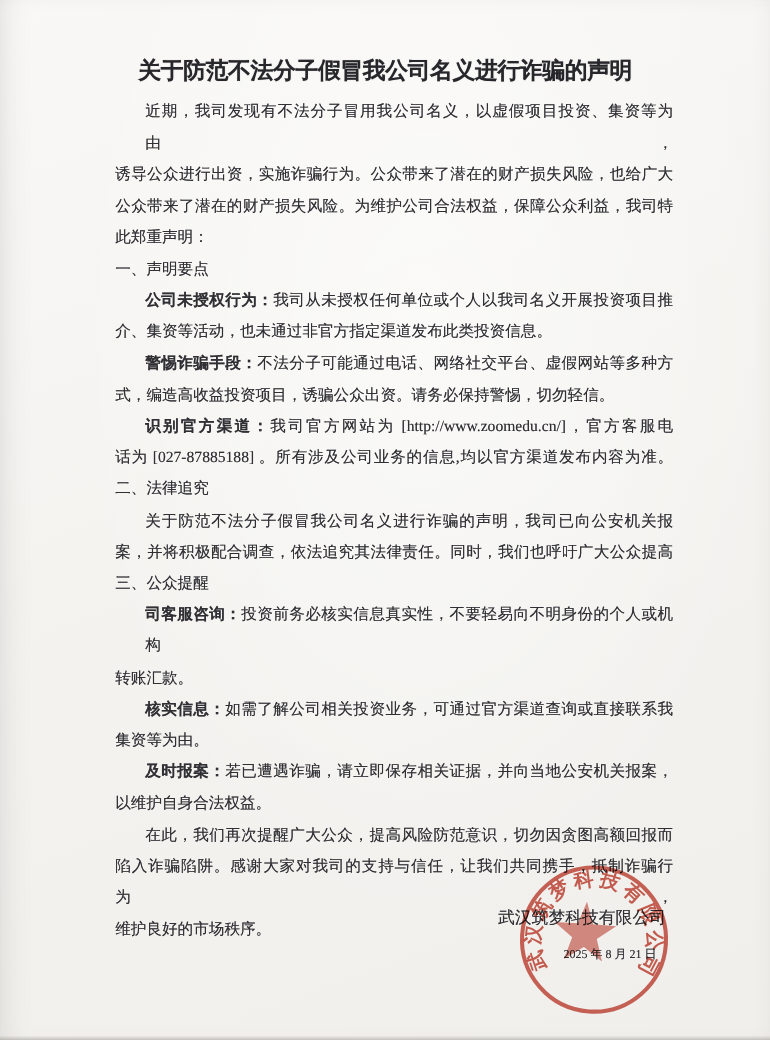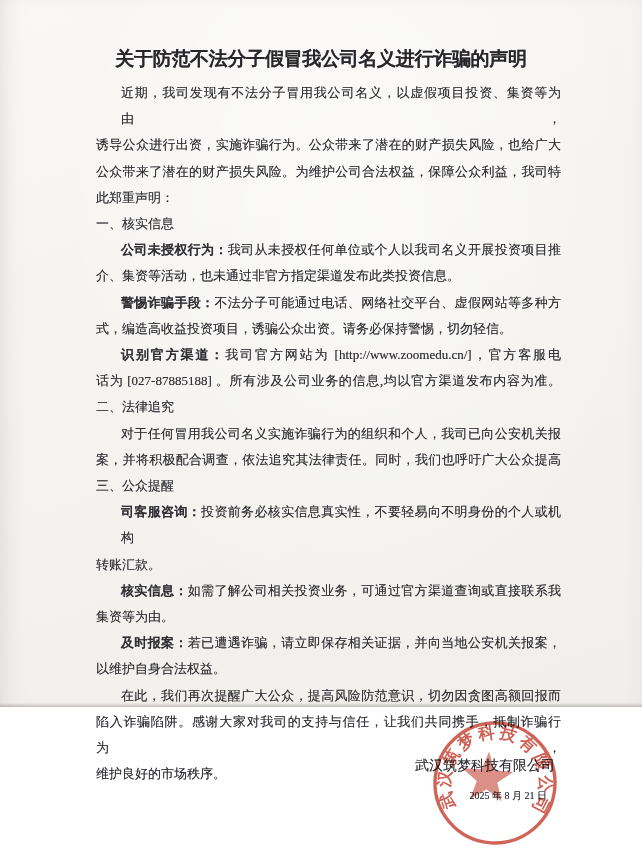"关于防范不法分子假冒我公司名义进行诈骗的声明" .page { height: 707px -> 867px }
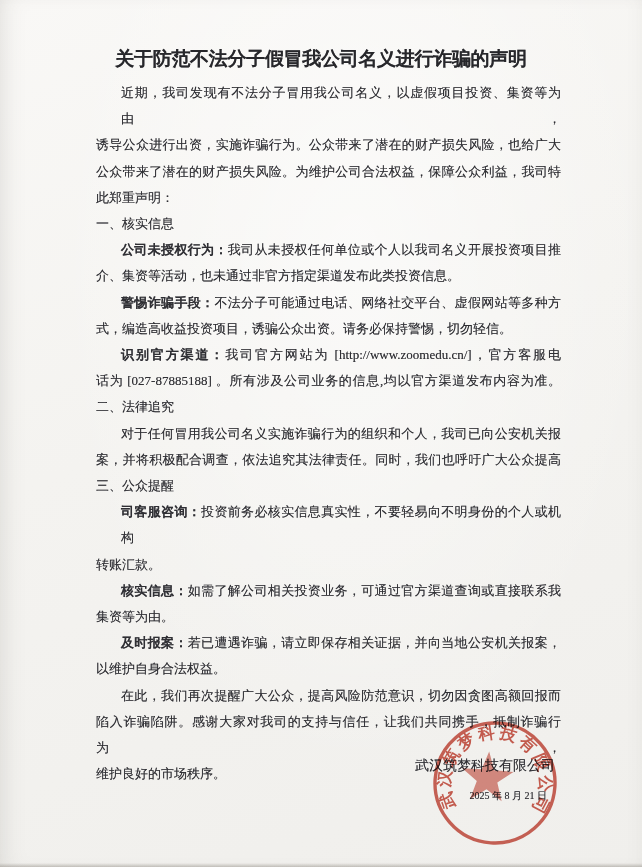"一、核实信息" div.line { text: 核实信息 -> 声明要点 }
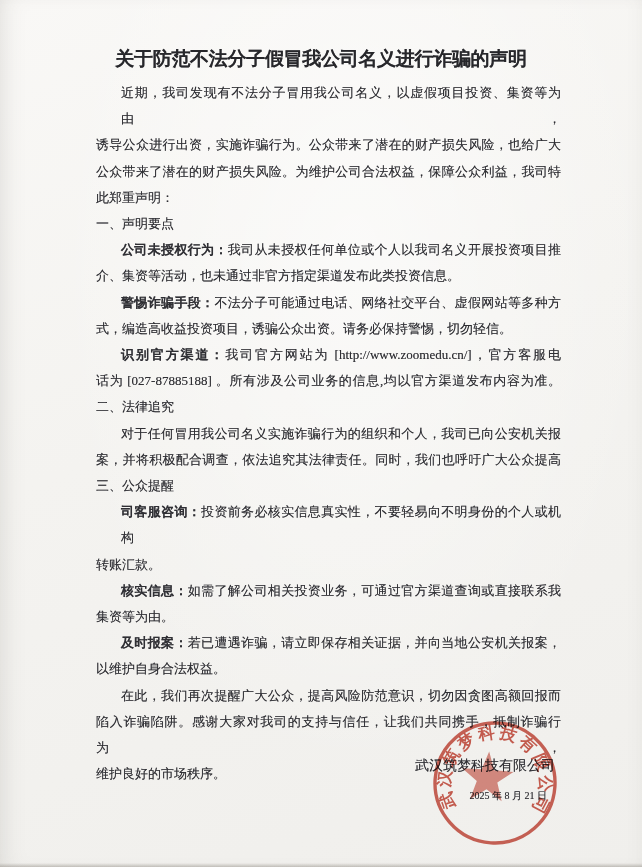"对于任何冒用我公司名义实施诈骗行为的组织和个人，我司已向公安机关报" div.line { text: 对于任何冒用我公司名义实施诈骗行为的组织和个人 -> 关于防范不法分子假冒我公司名义进行诈骗的声明 }
